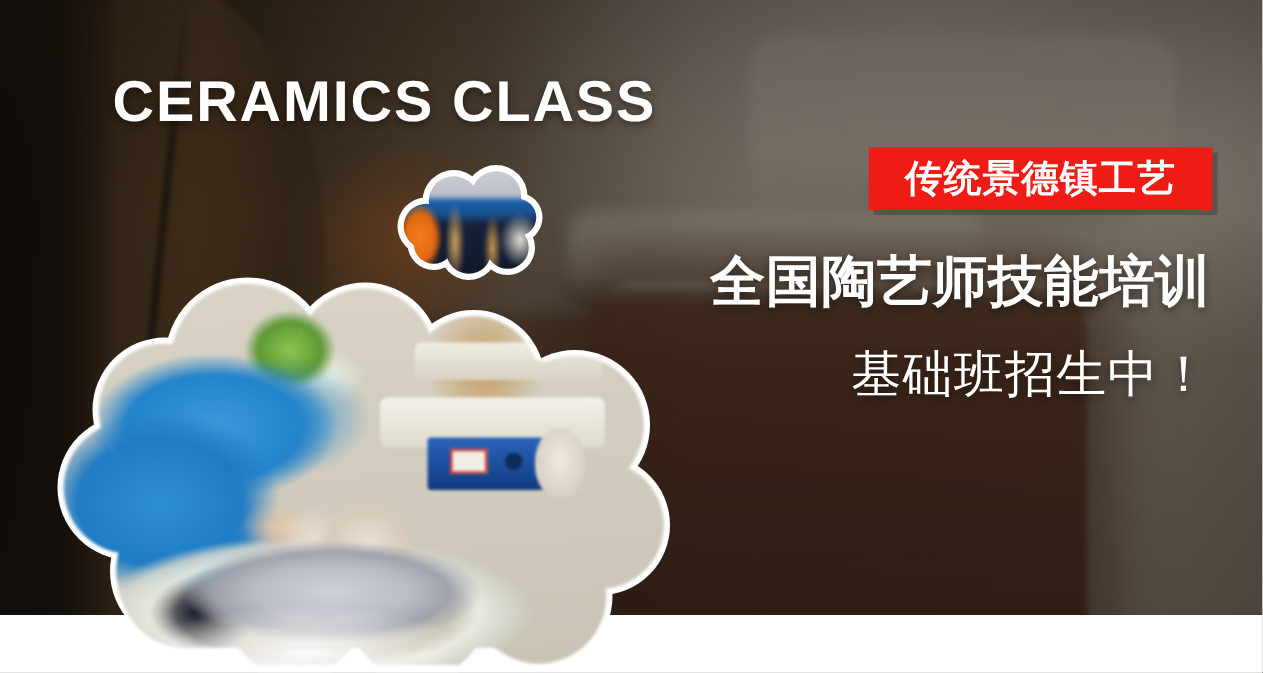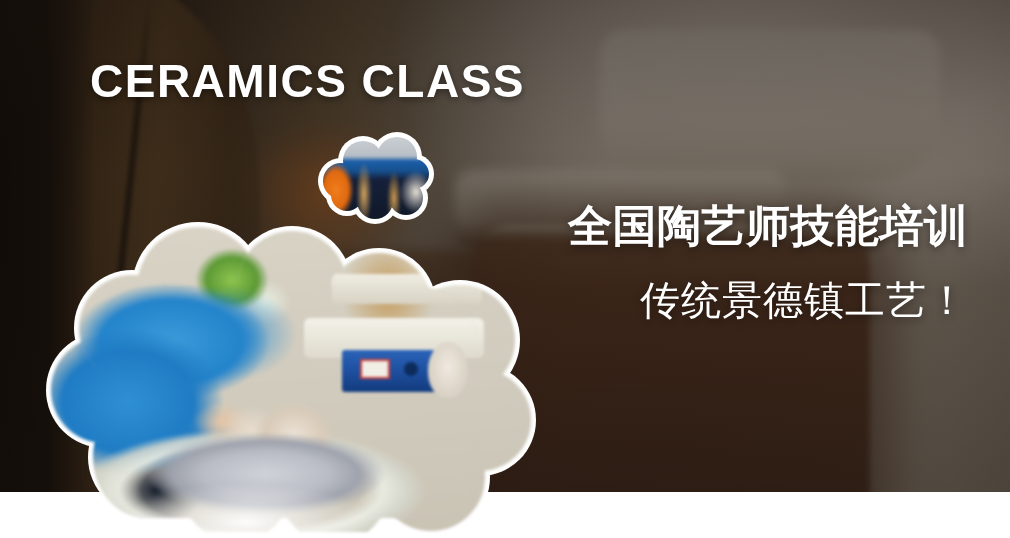"传统景德镇工艺" div.badge { html: none -> <div> <span>传统景德镇工艺</span> </div> }
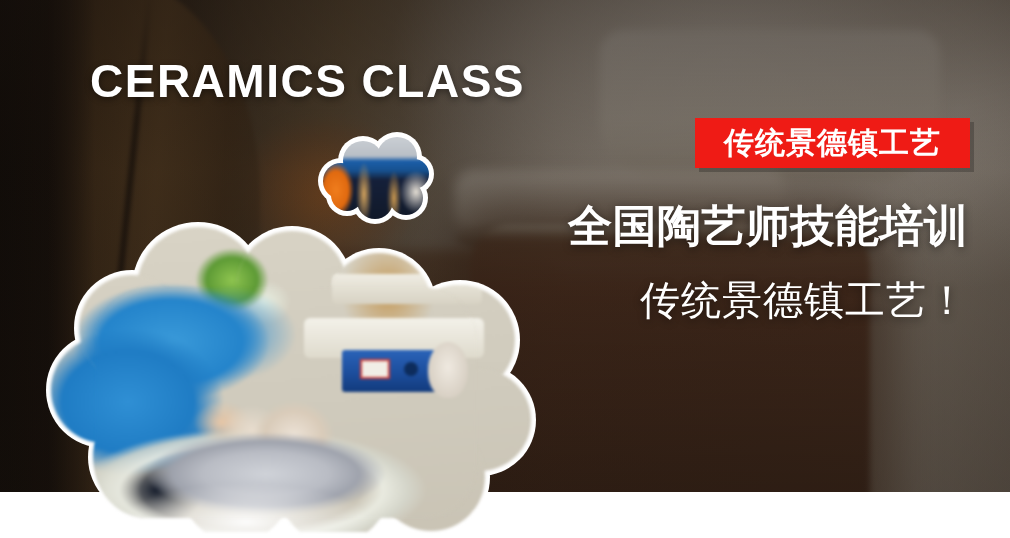"传统景德镇工艺！" div.head-sub { text: 传统景德镇工艺 -> 基础班招生中 }
